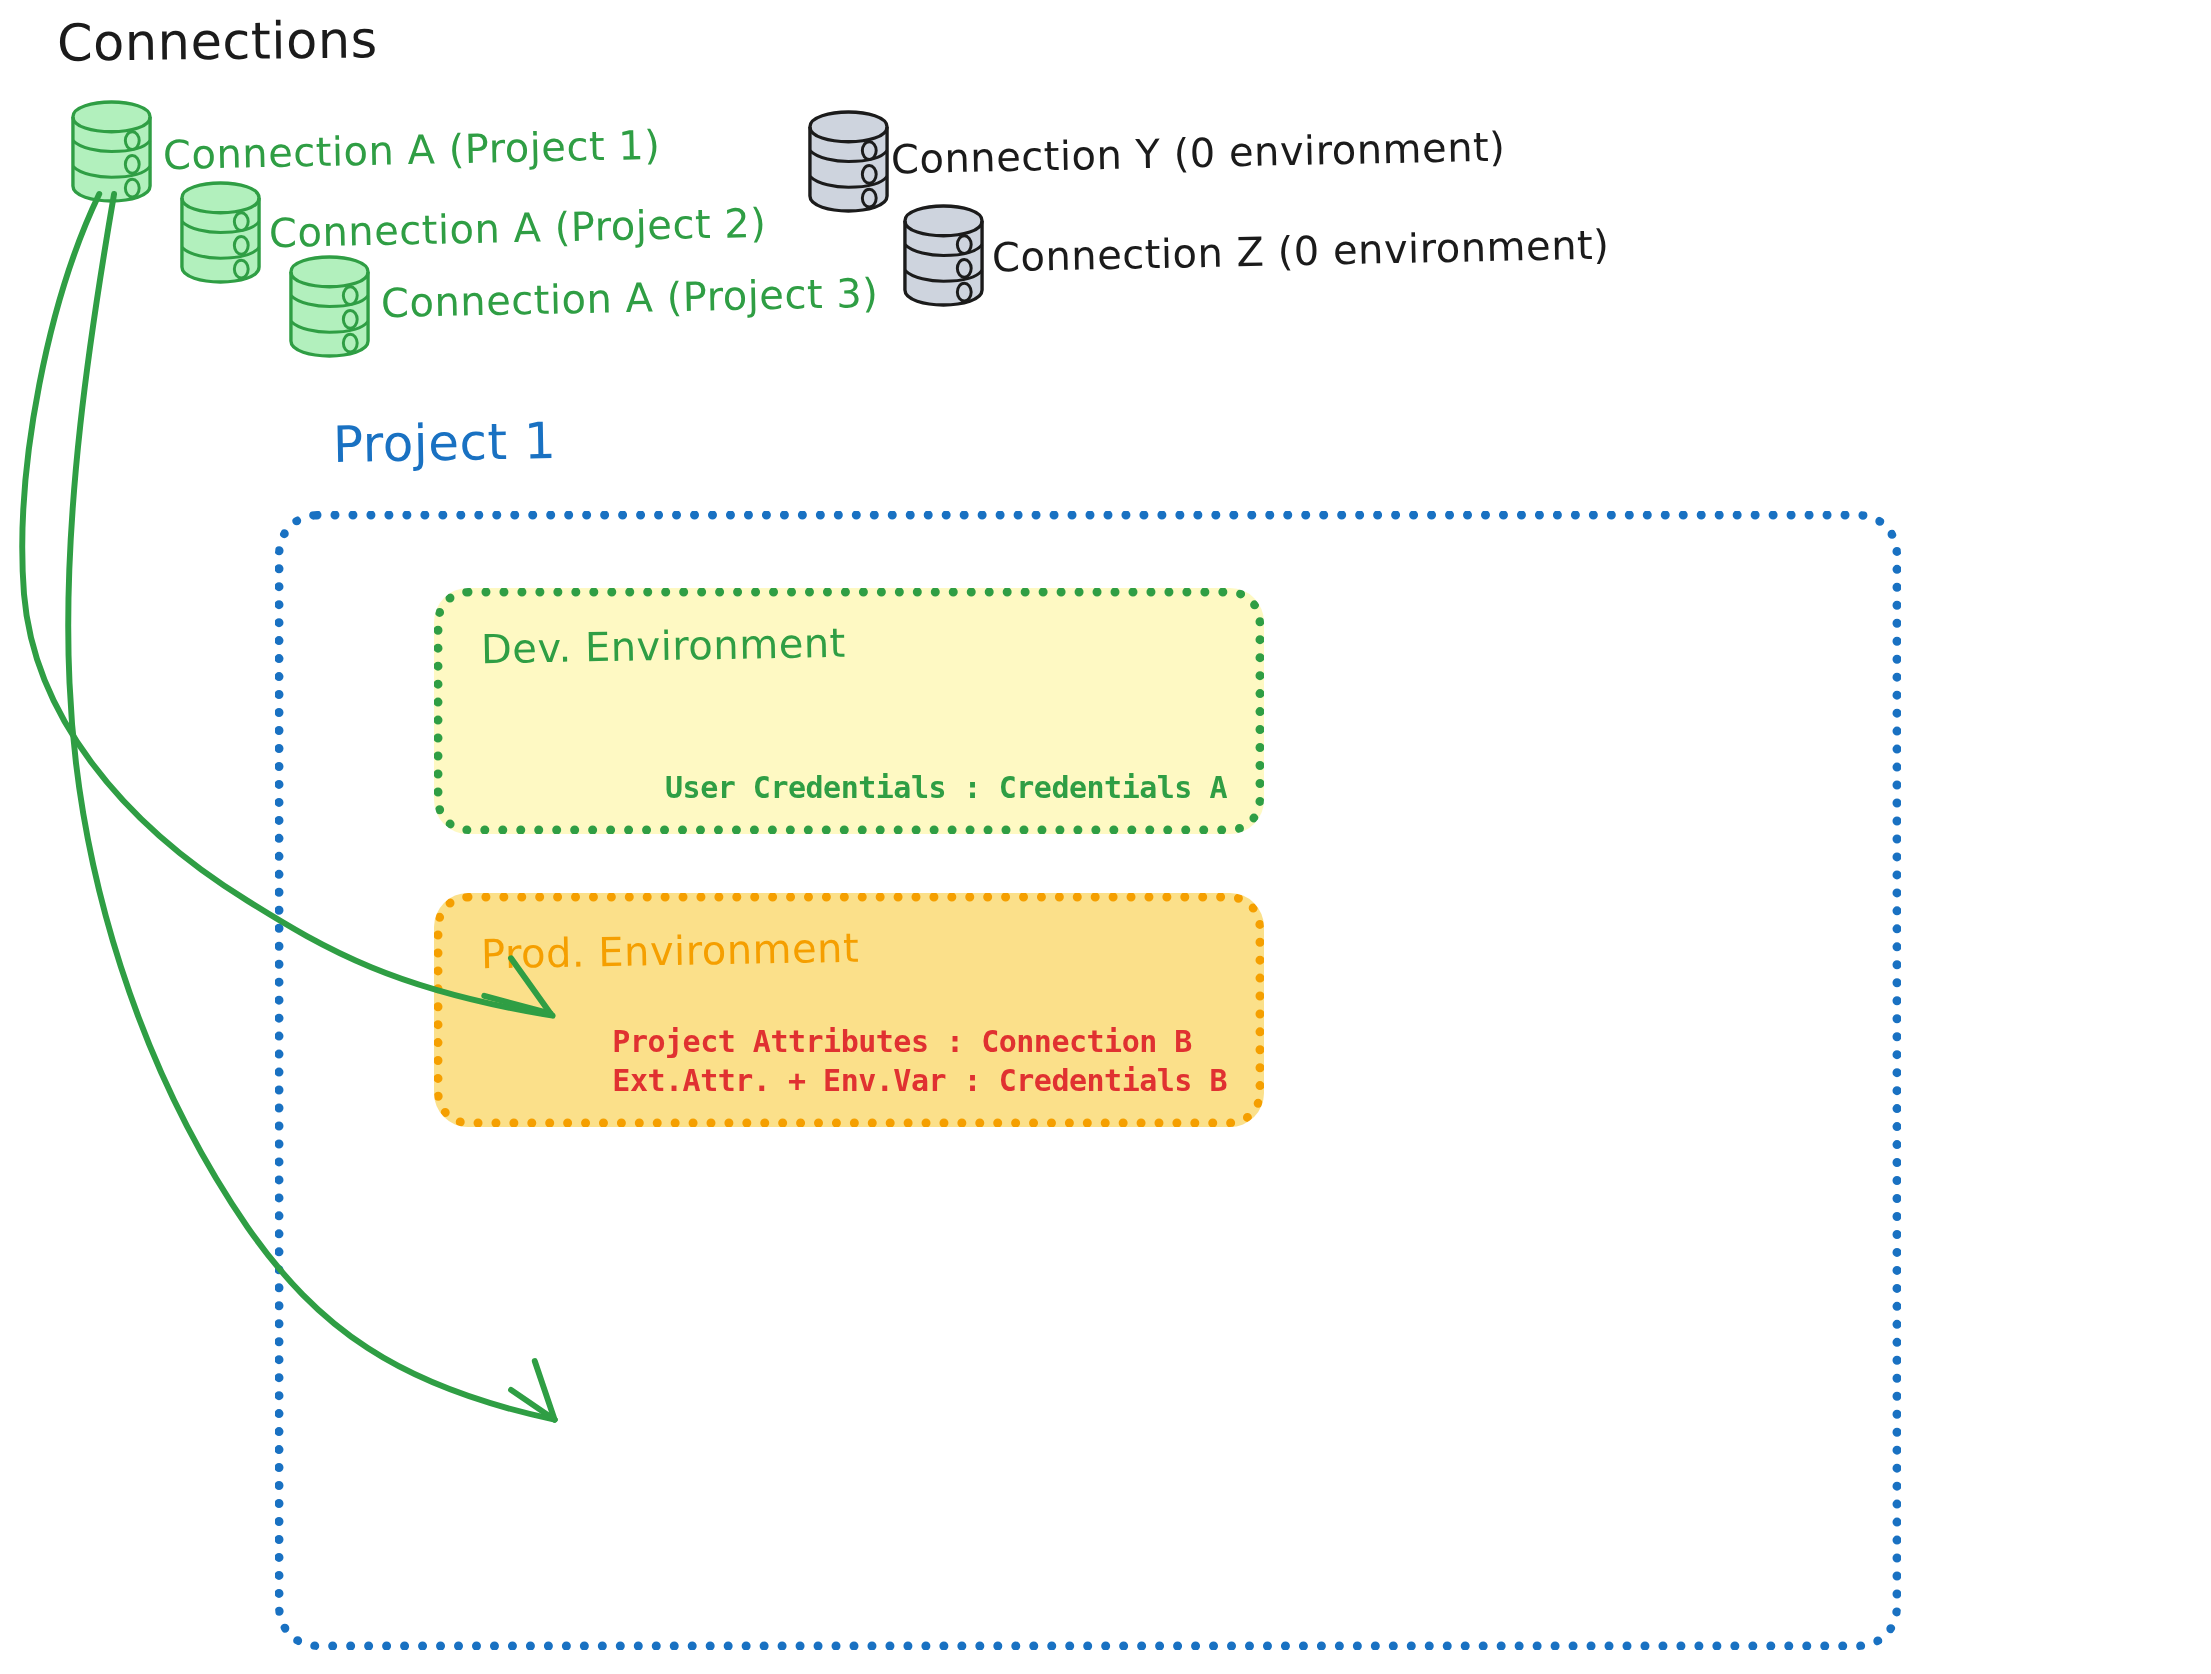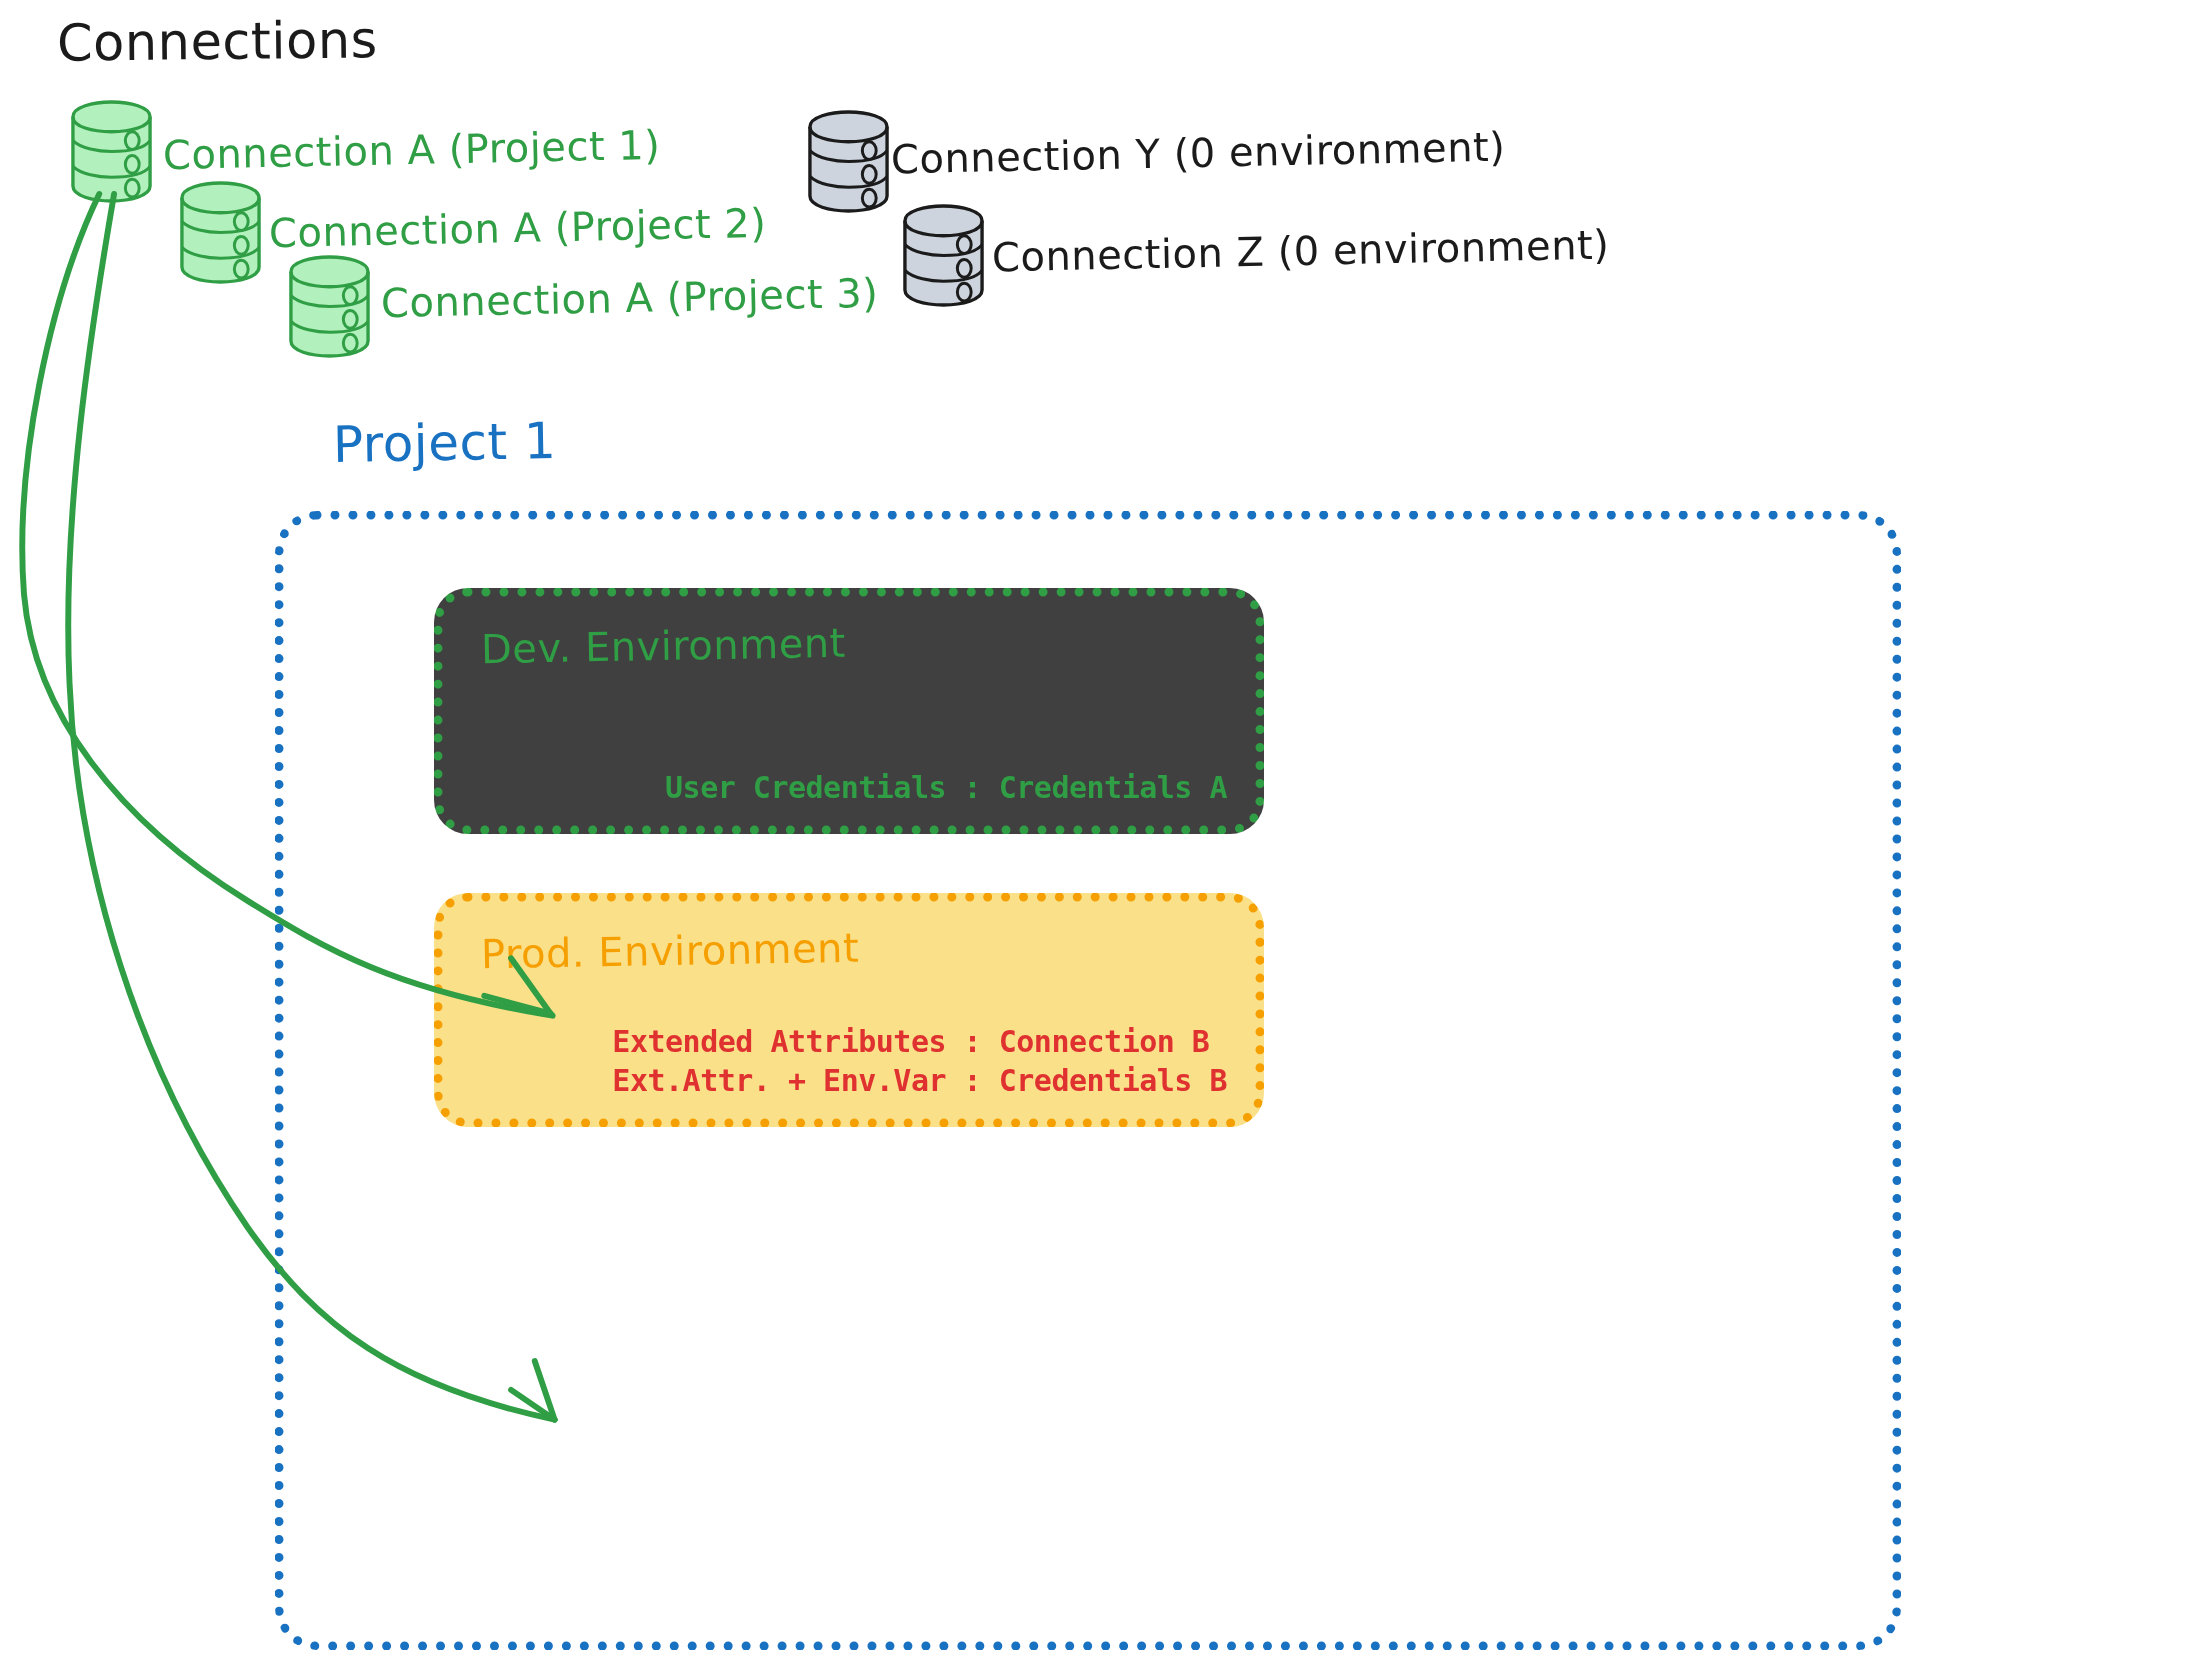"Dev. Environment" #dev-box { background: #404040 -> #fef9c3 }
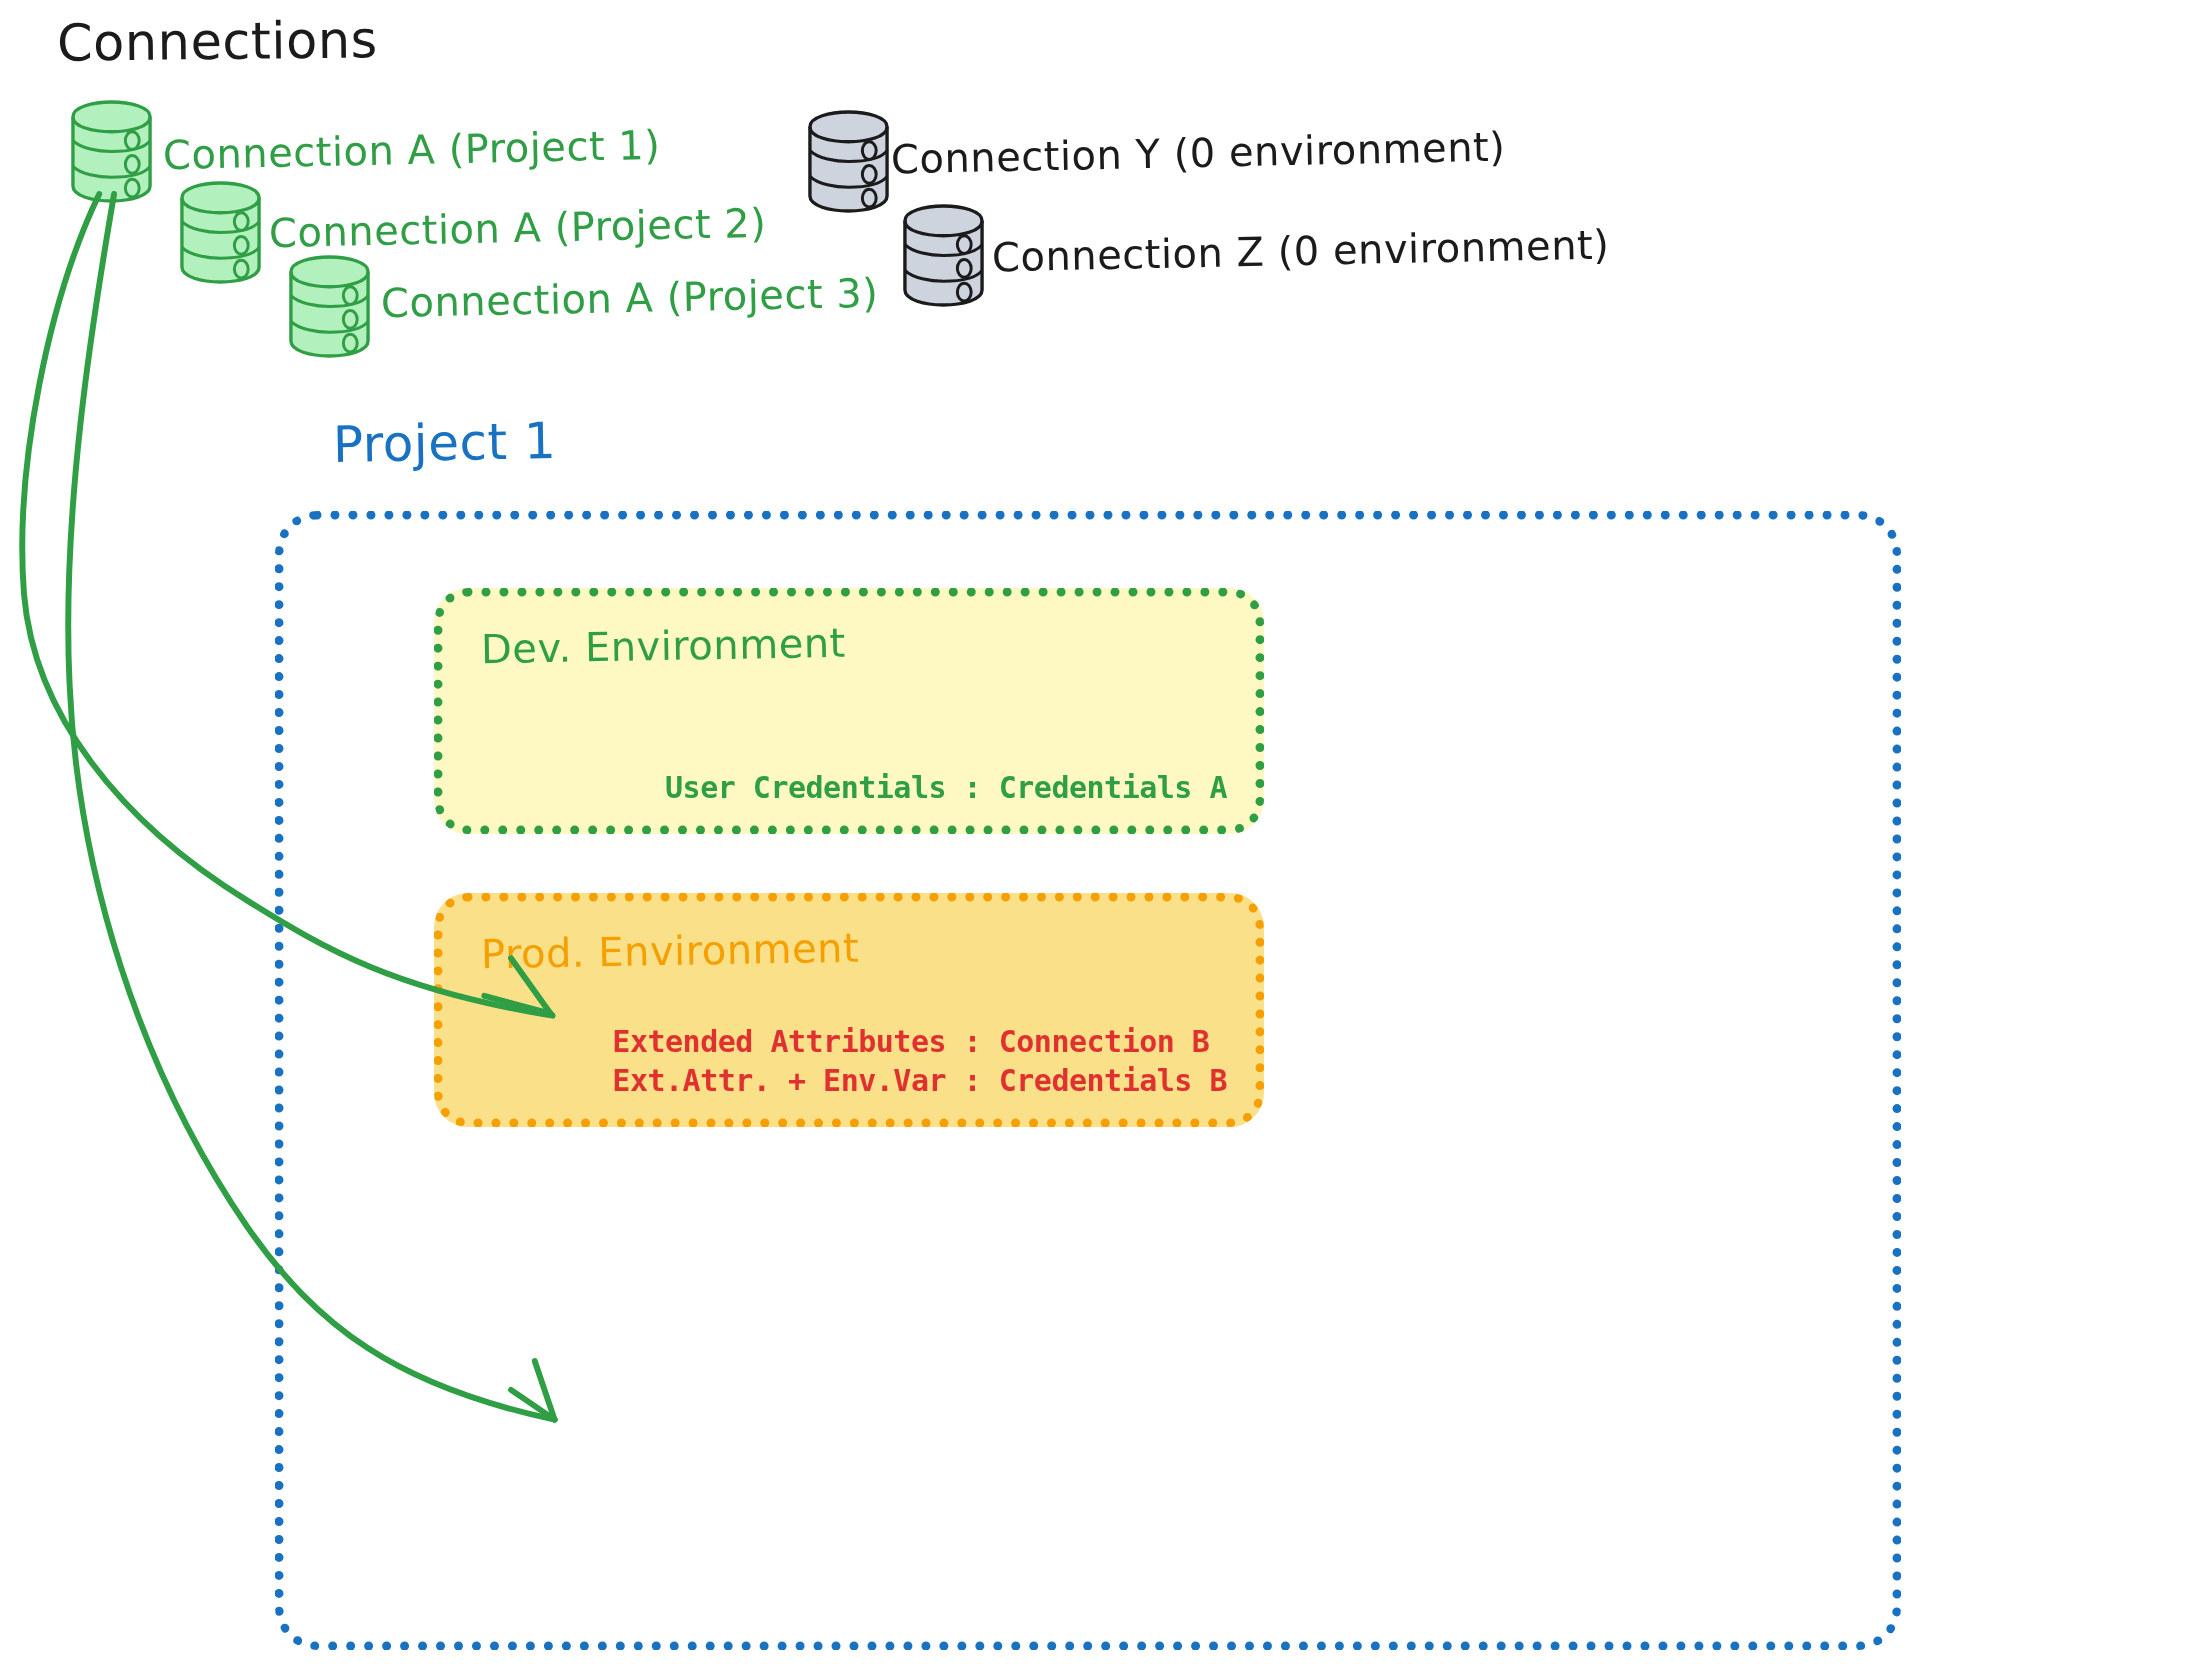"Extended Attributes : Connection B" span.line { text: Extended -> Project }
